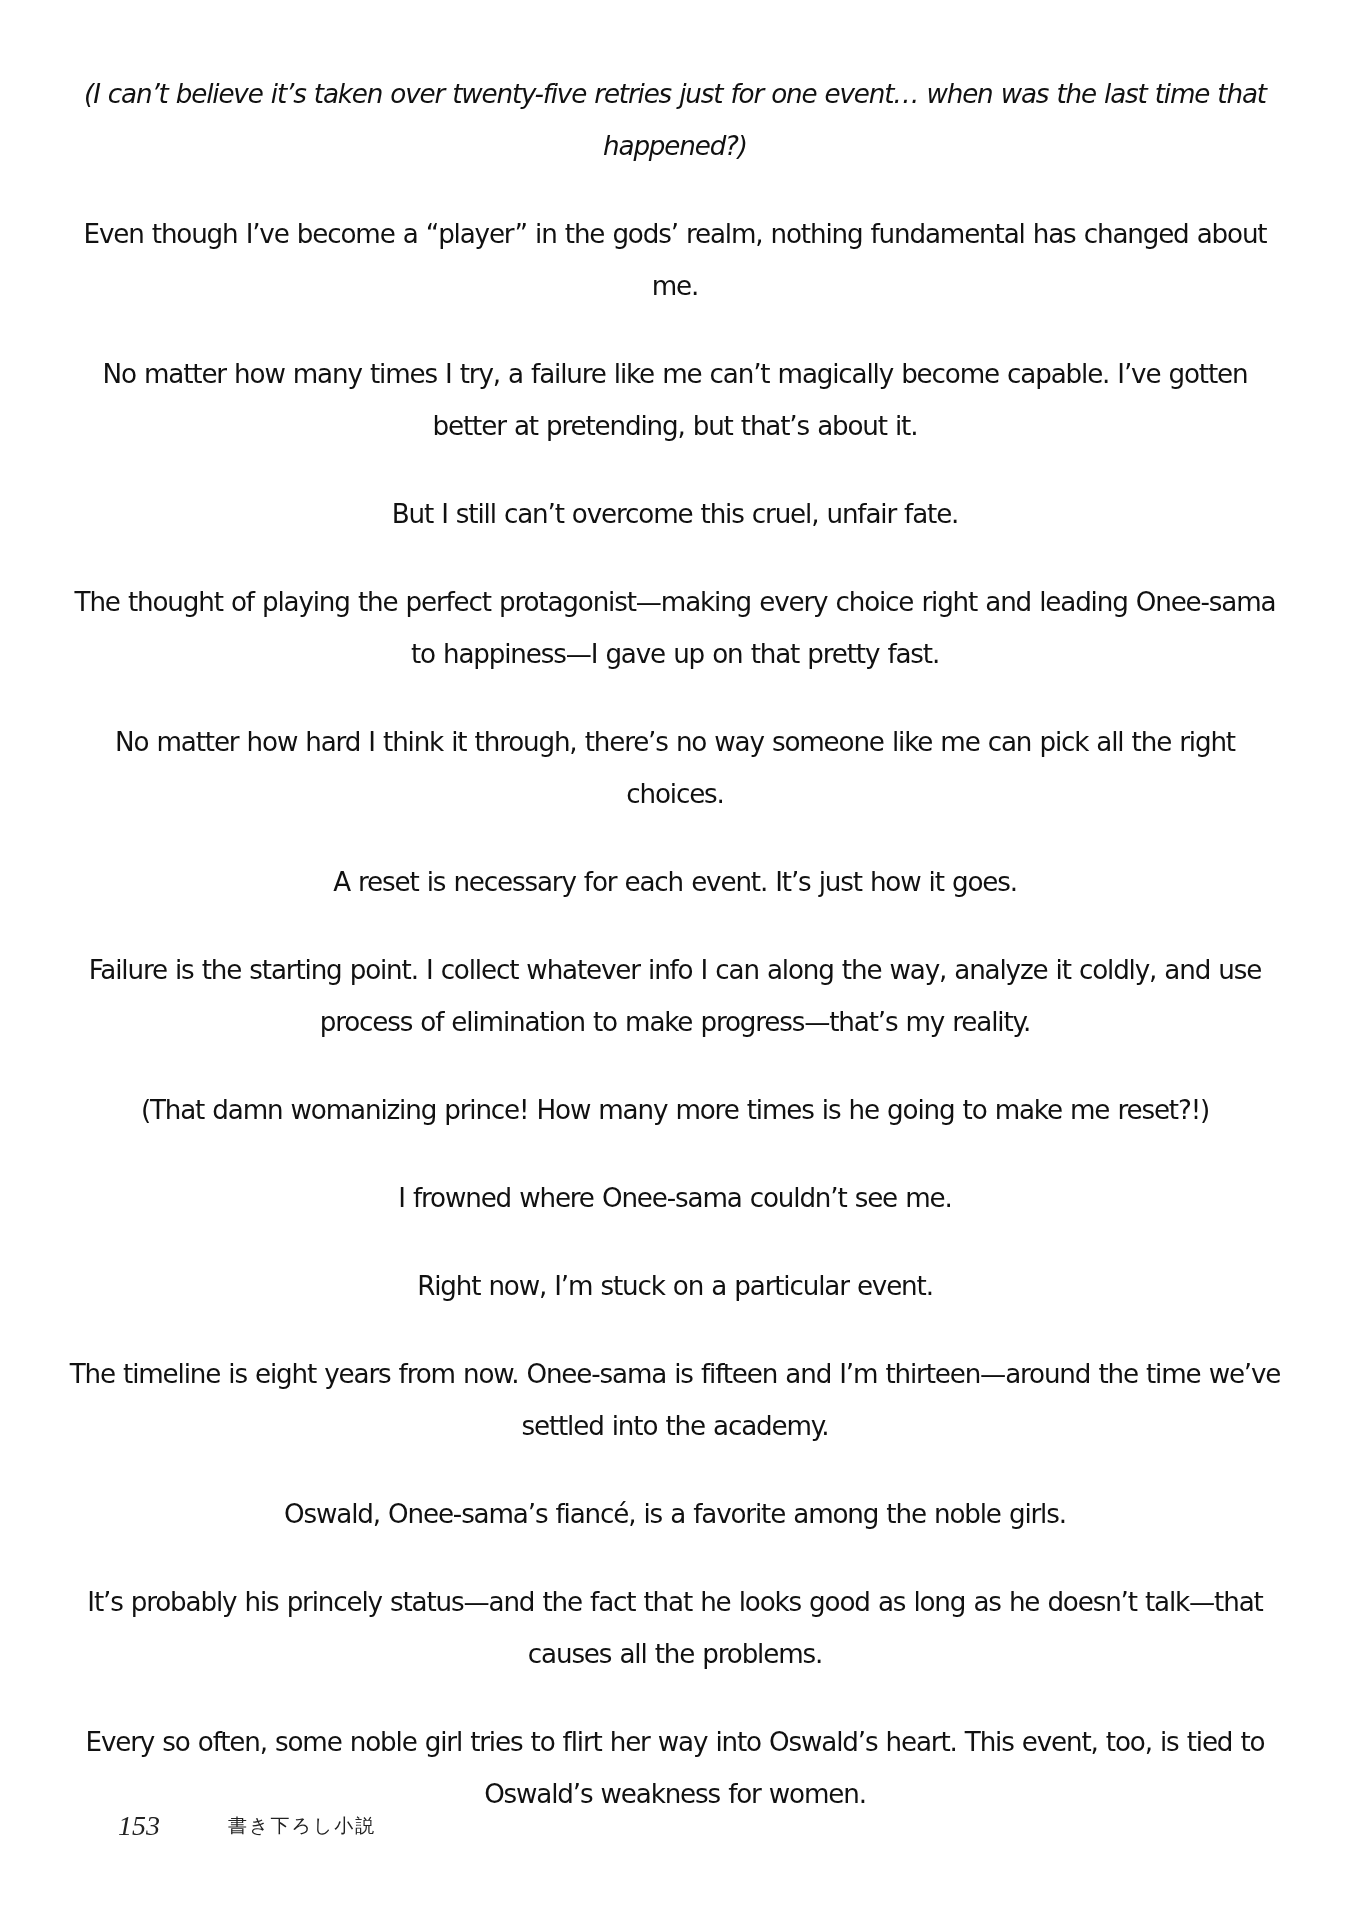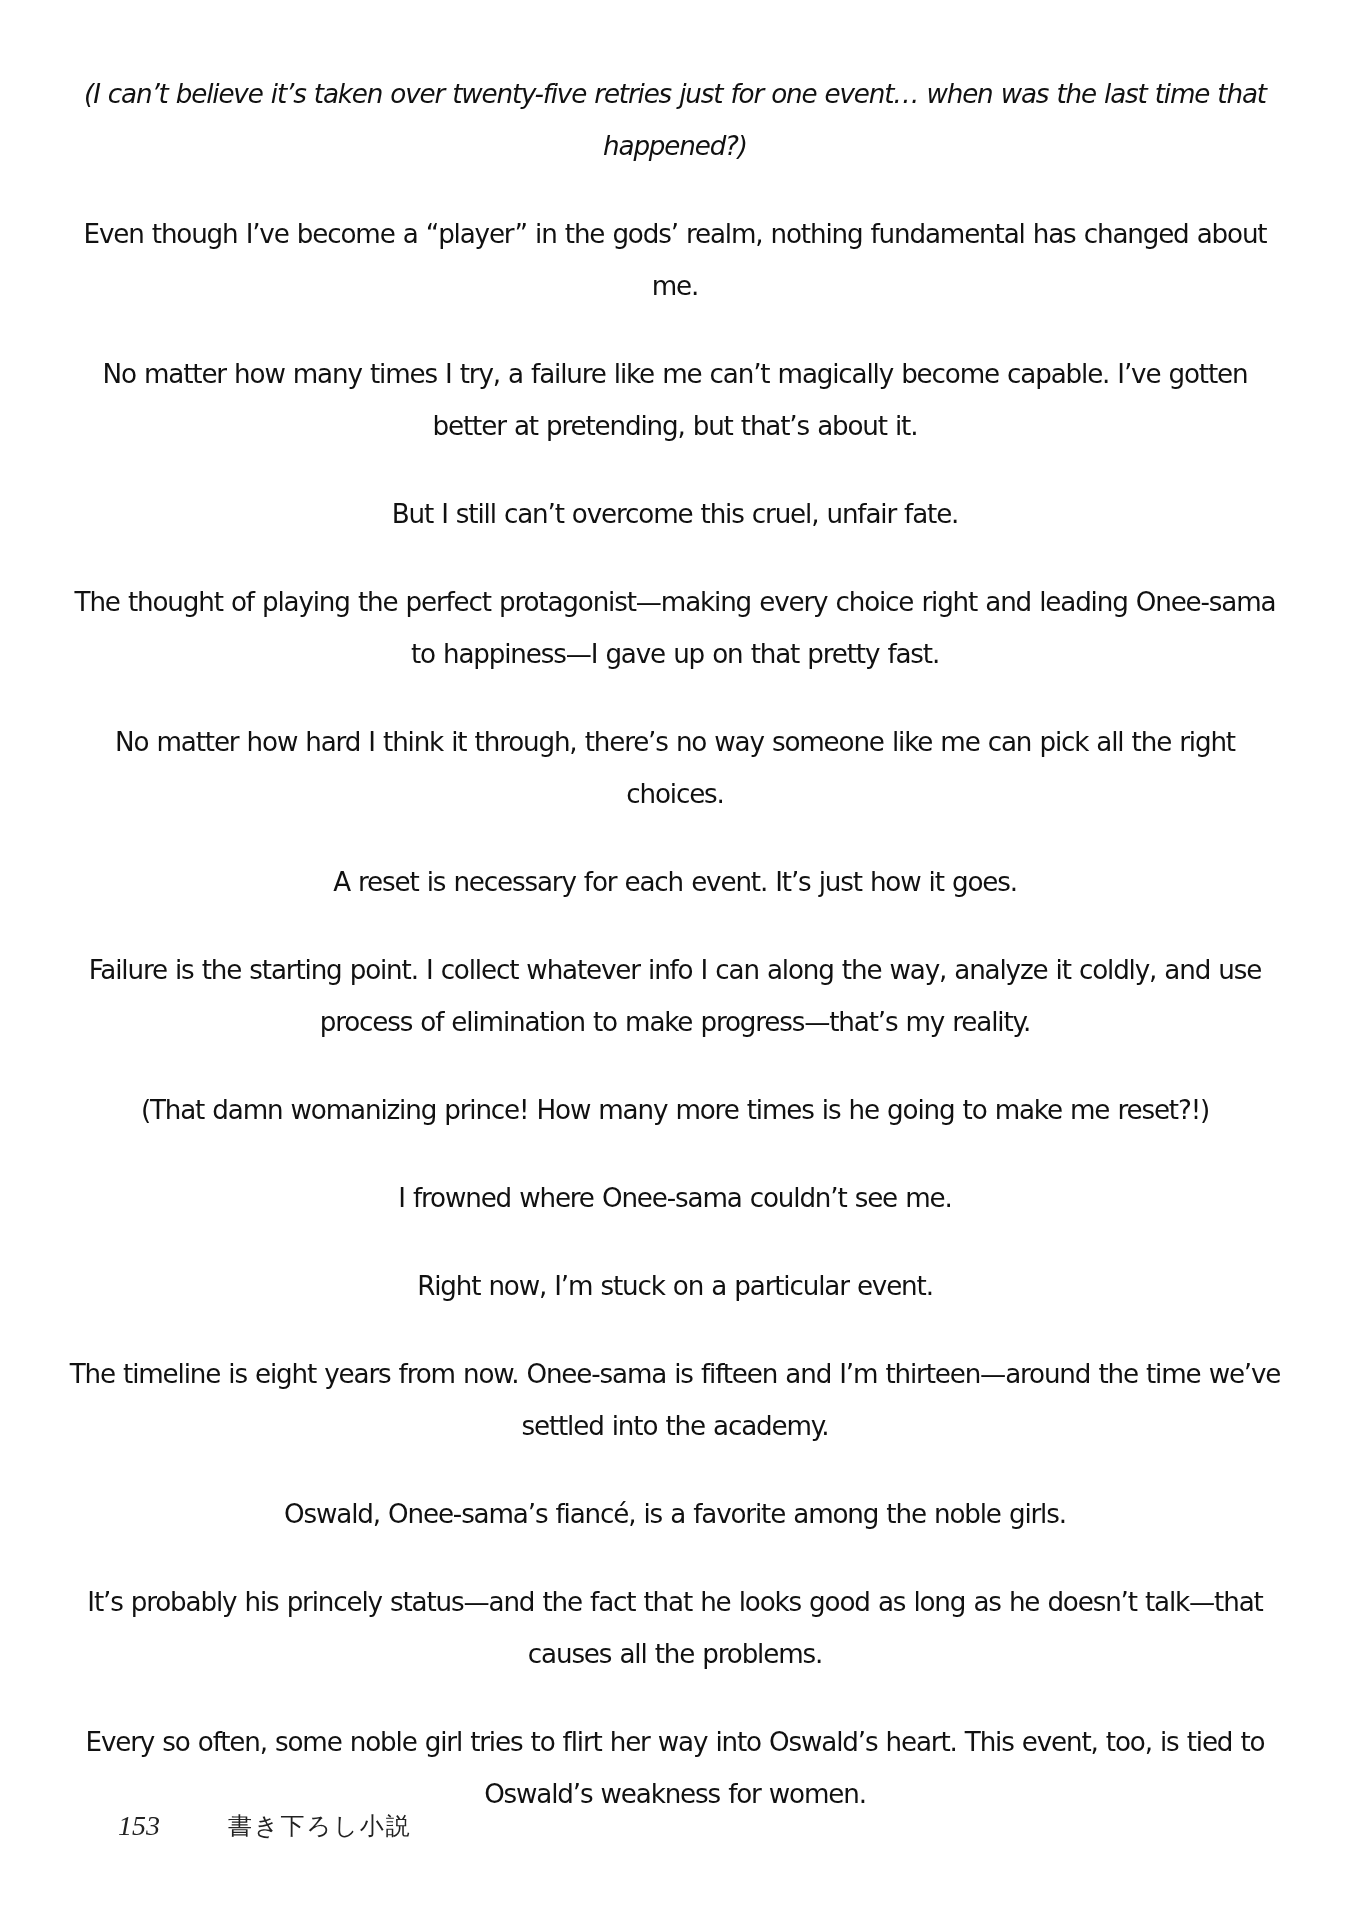"書き下ろし小説" .section-title { font-size: 24px -> 19px }
